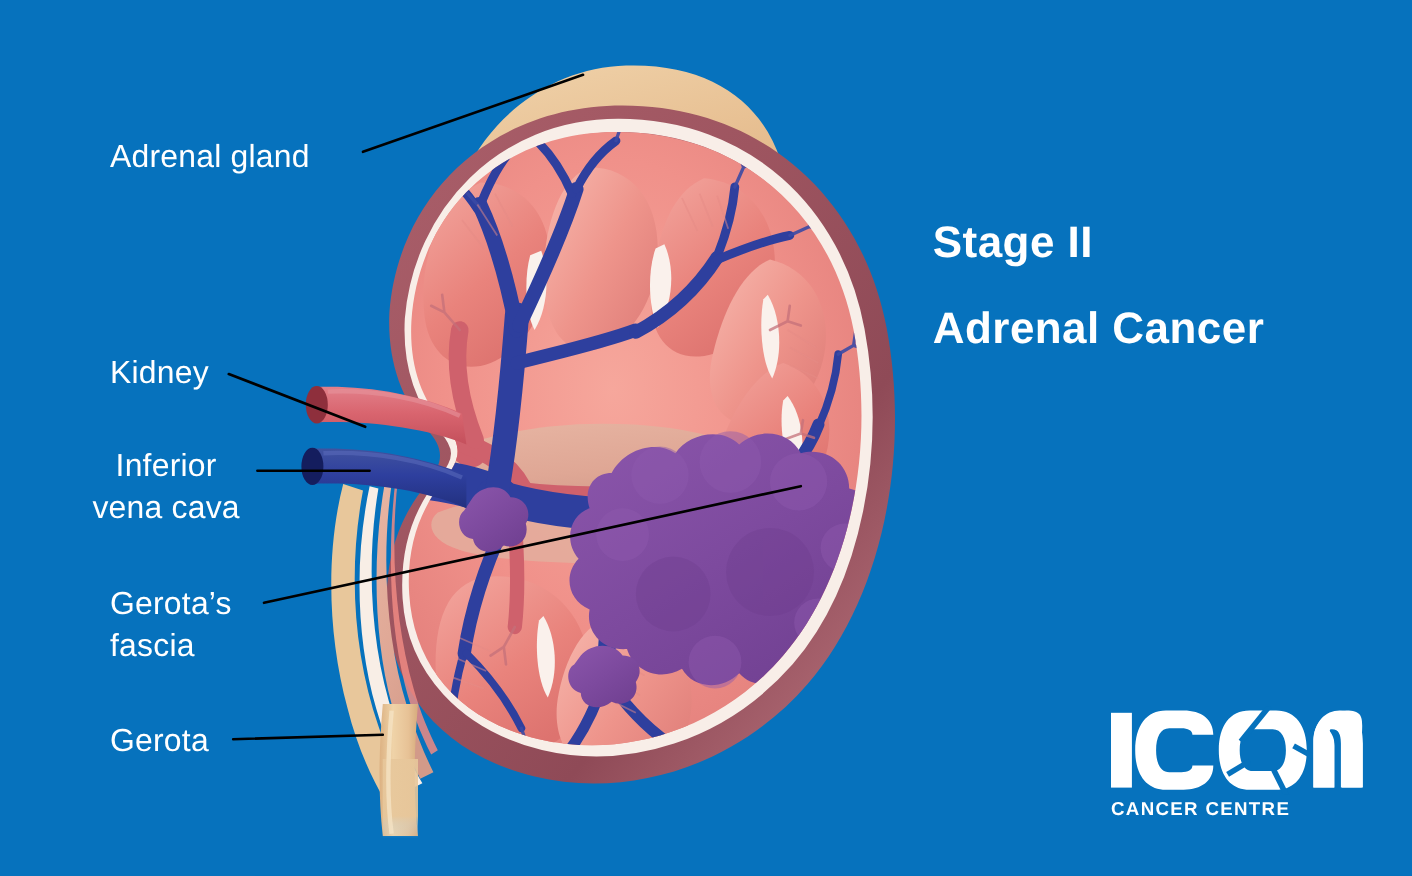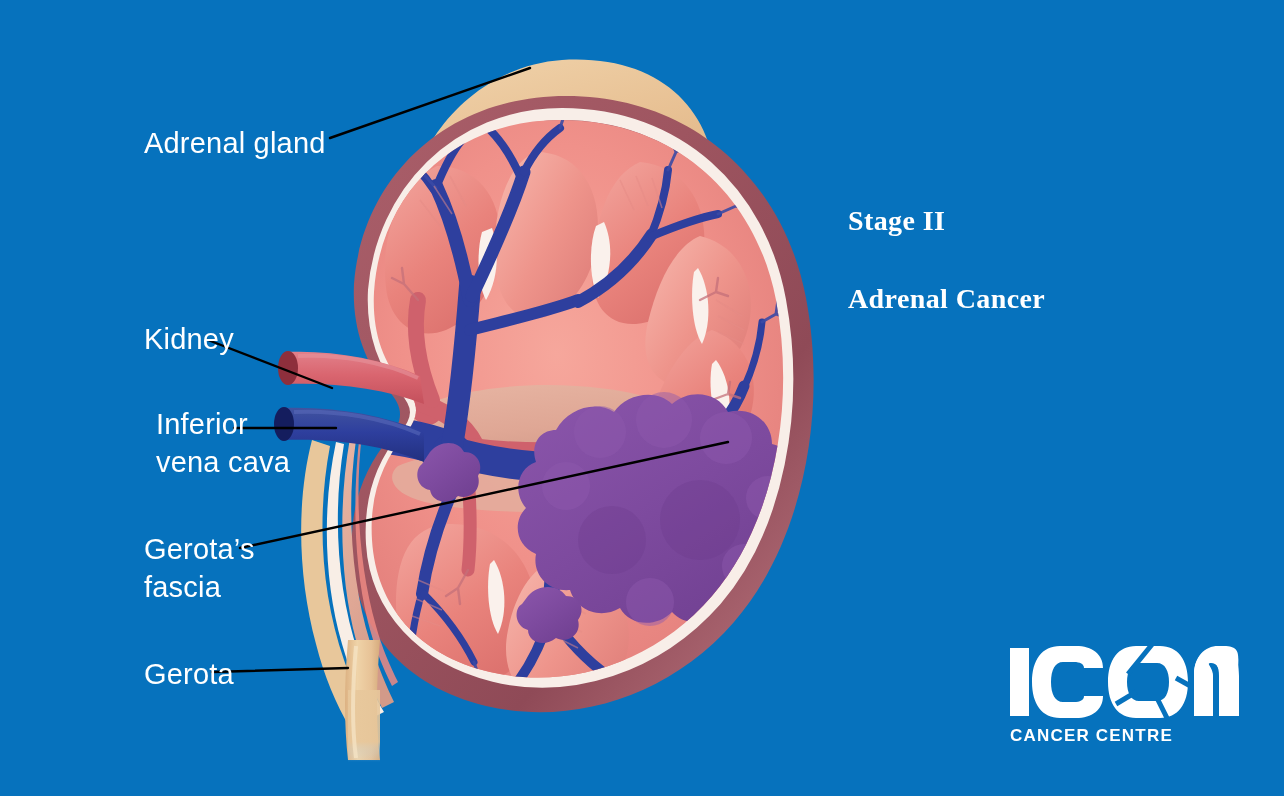"Adrenal gland" .callout-label { margin-left: 44px -> none }
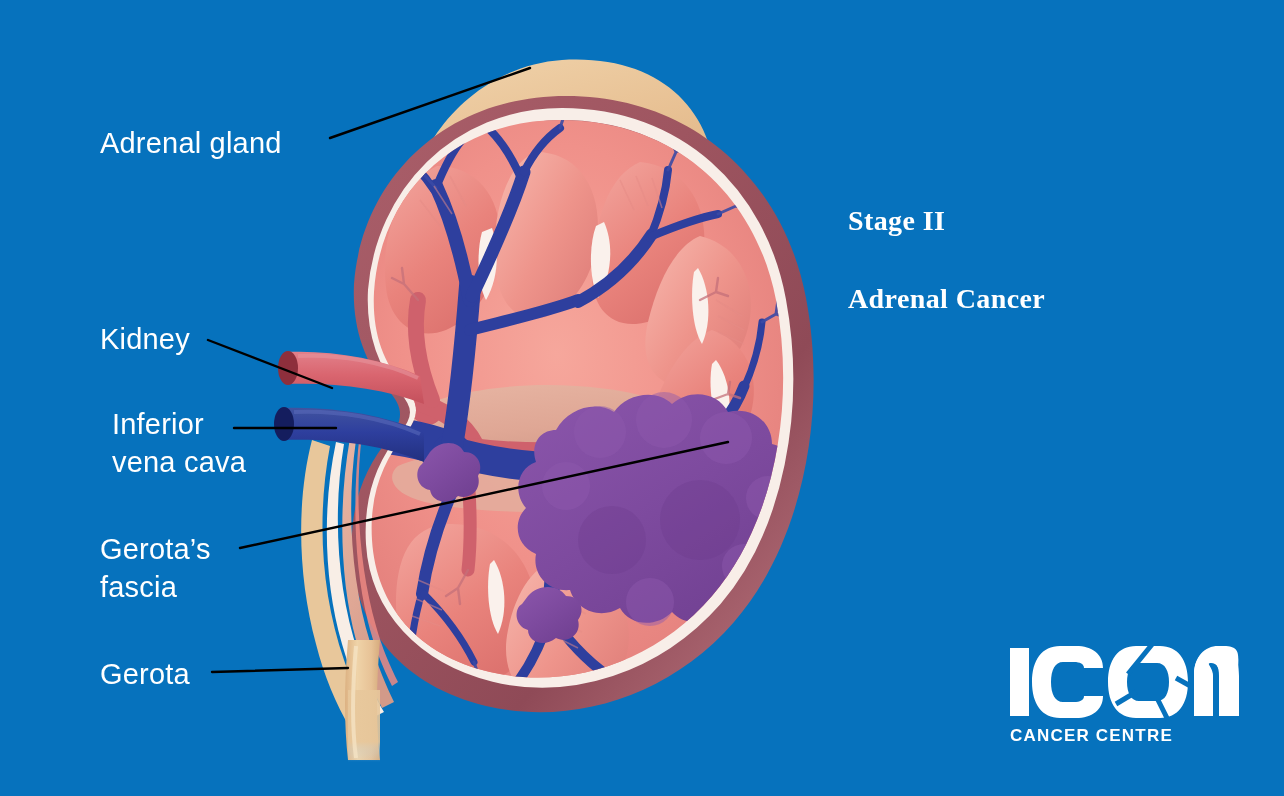"Stage II" #headline { font-family: Liberation Serif, serif -> Liberation Sans, sans-serif; font-size: 28px -> 40px }
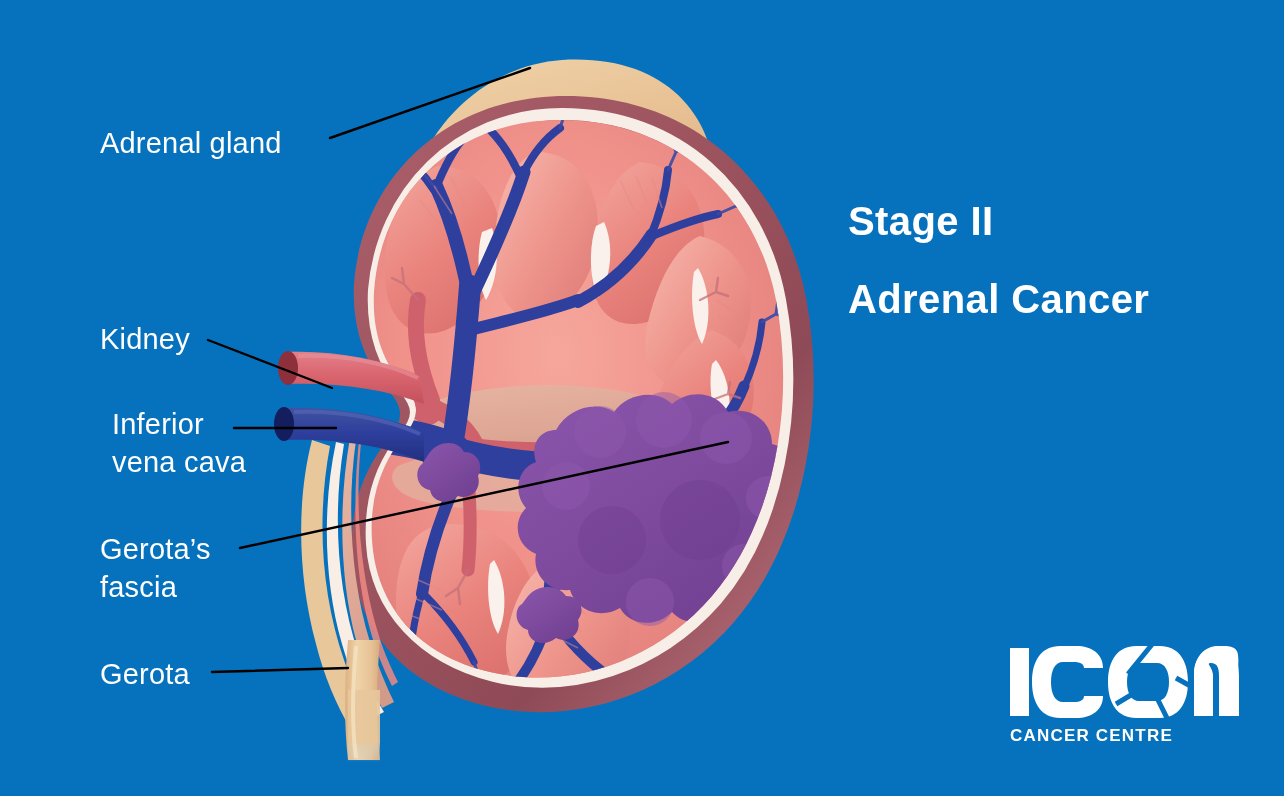"Inferior" #label-ivc { left: 112px -> 84px; text-align: none -> center }
